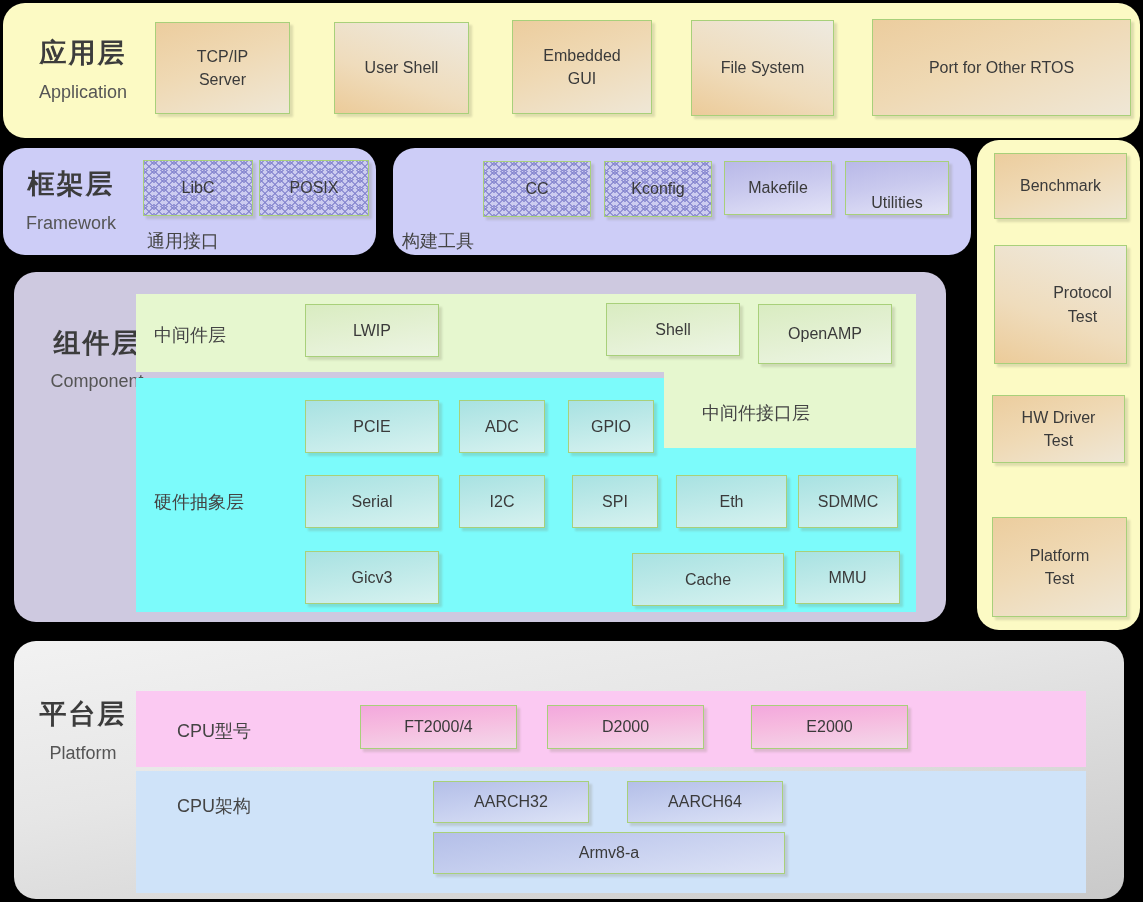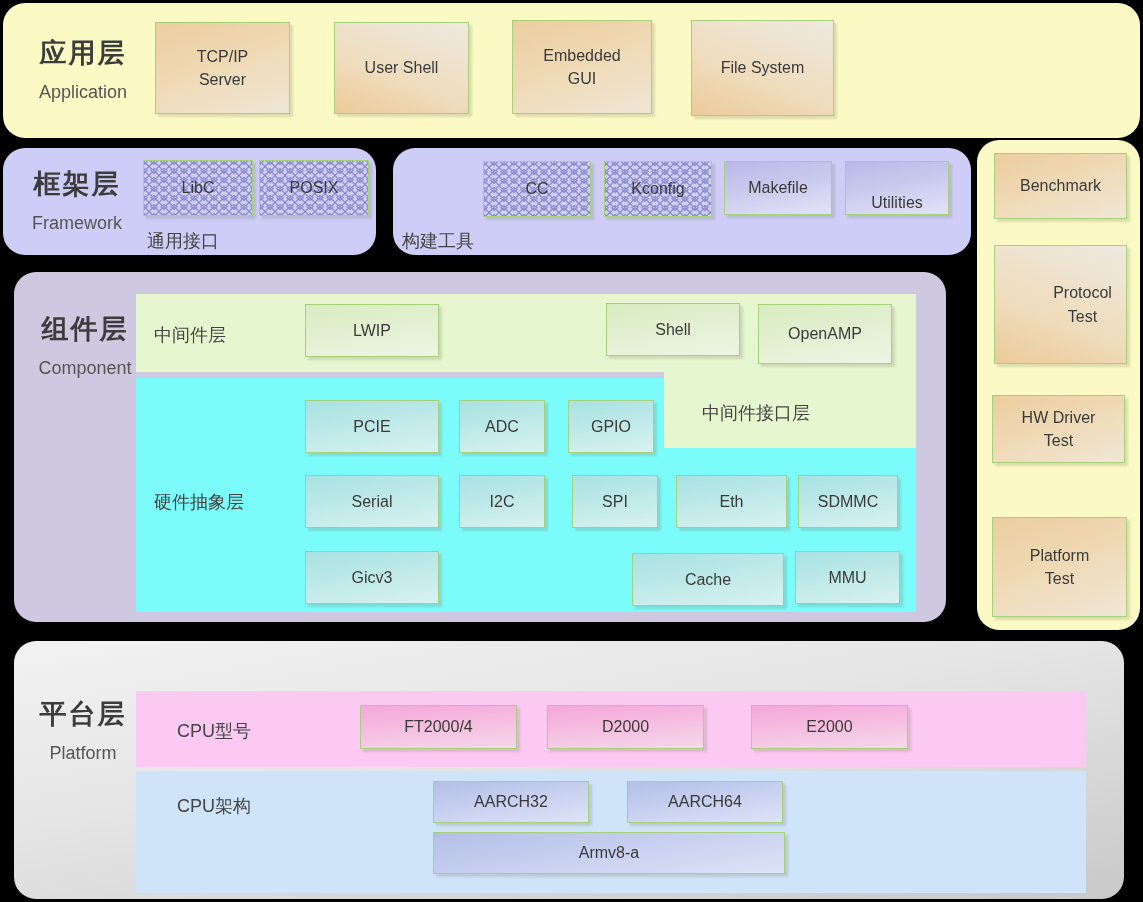"Port for Other RTOS" div.node { html: none -> <div> <span>Port for Other RTOS</span> </div> }
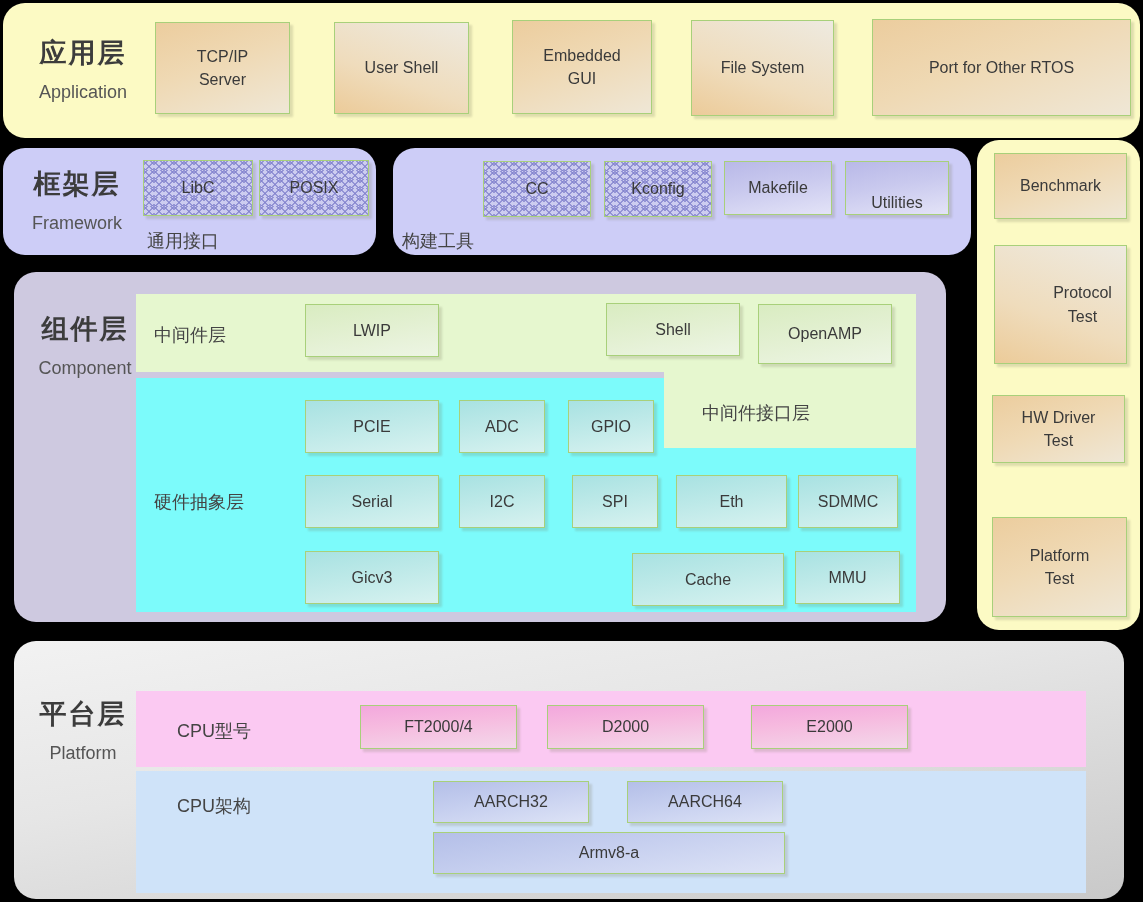"框架层" div.layer-label { left: 10px -> 4px }
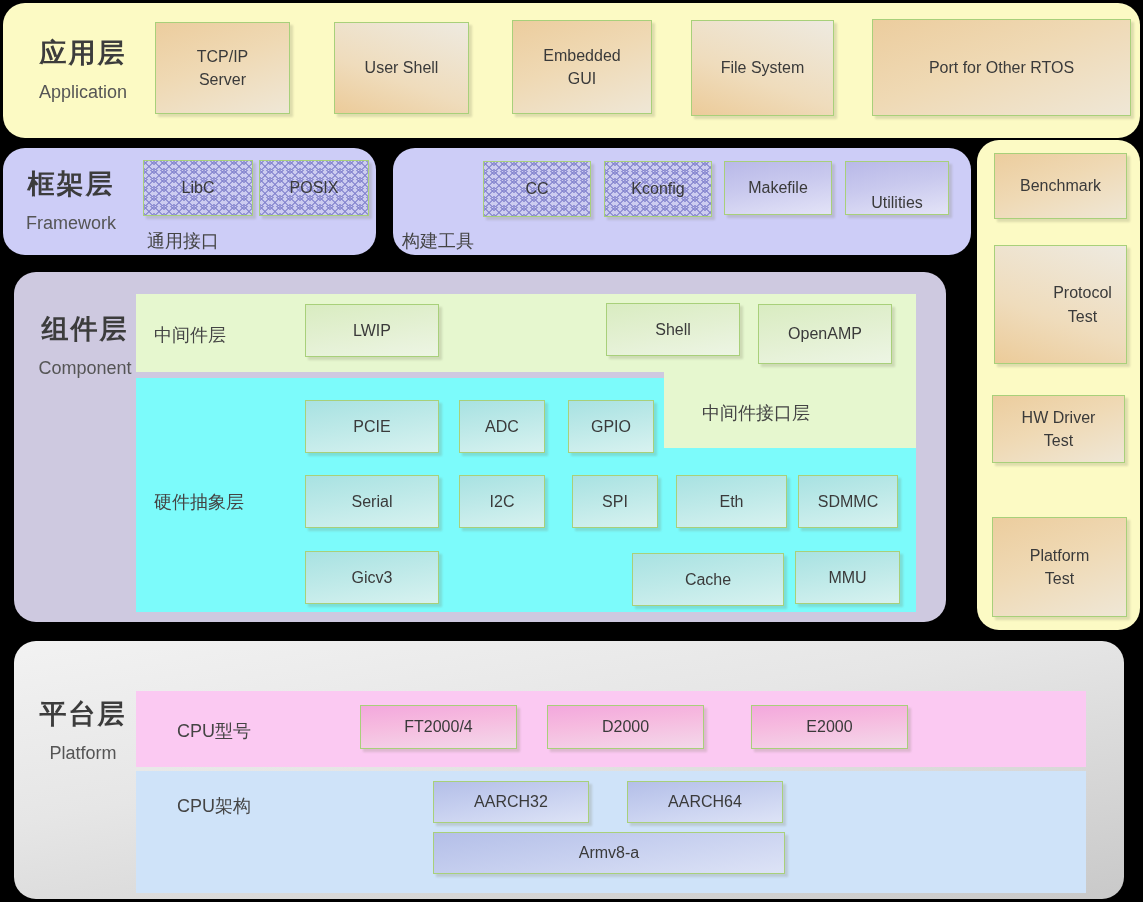"组件层" div.layer-label { justify-content: none -> flex-end; left: 6px -> 18px }
